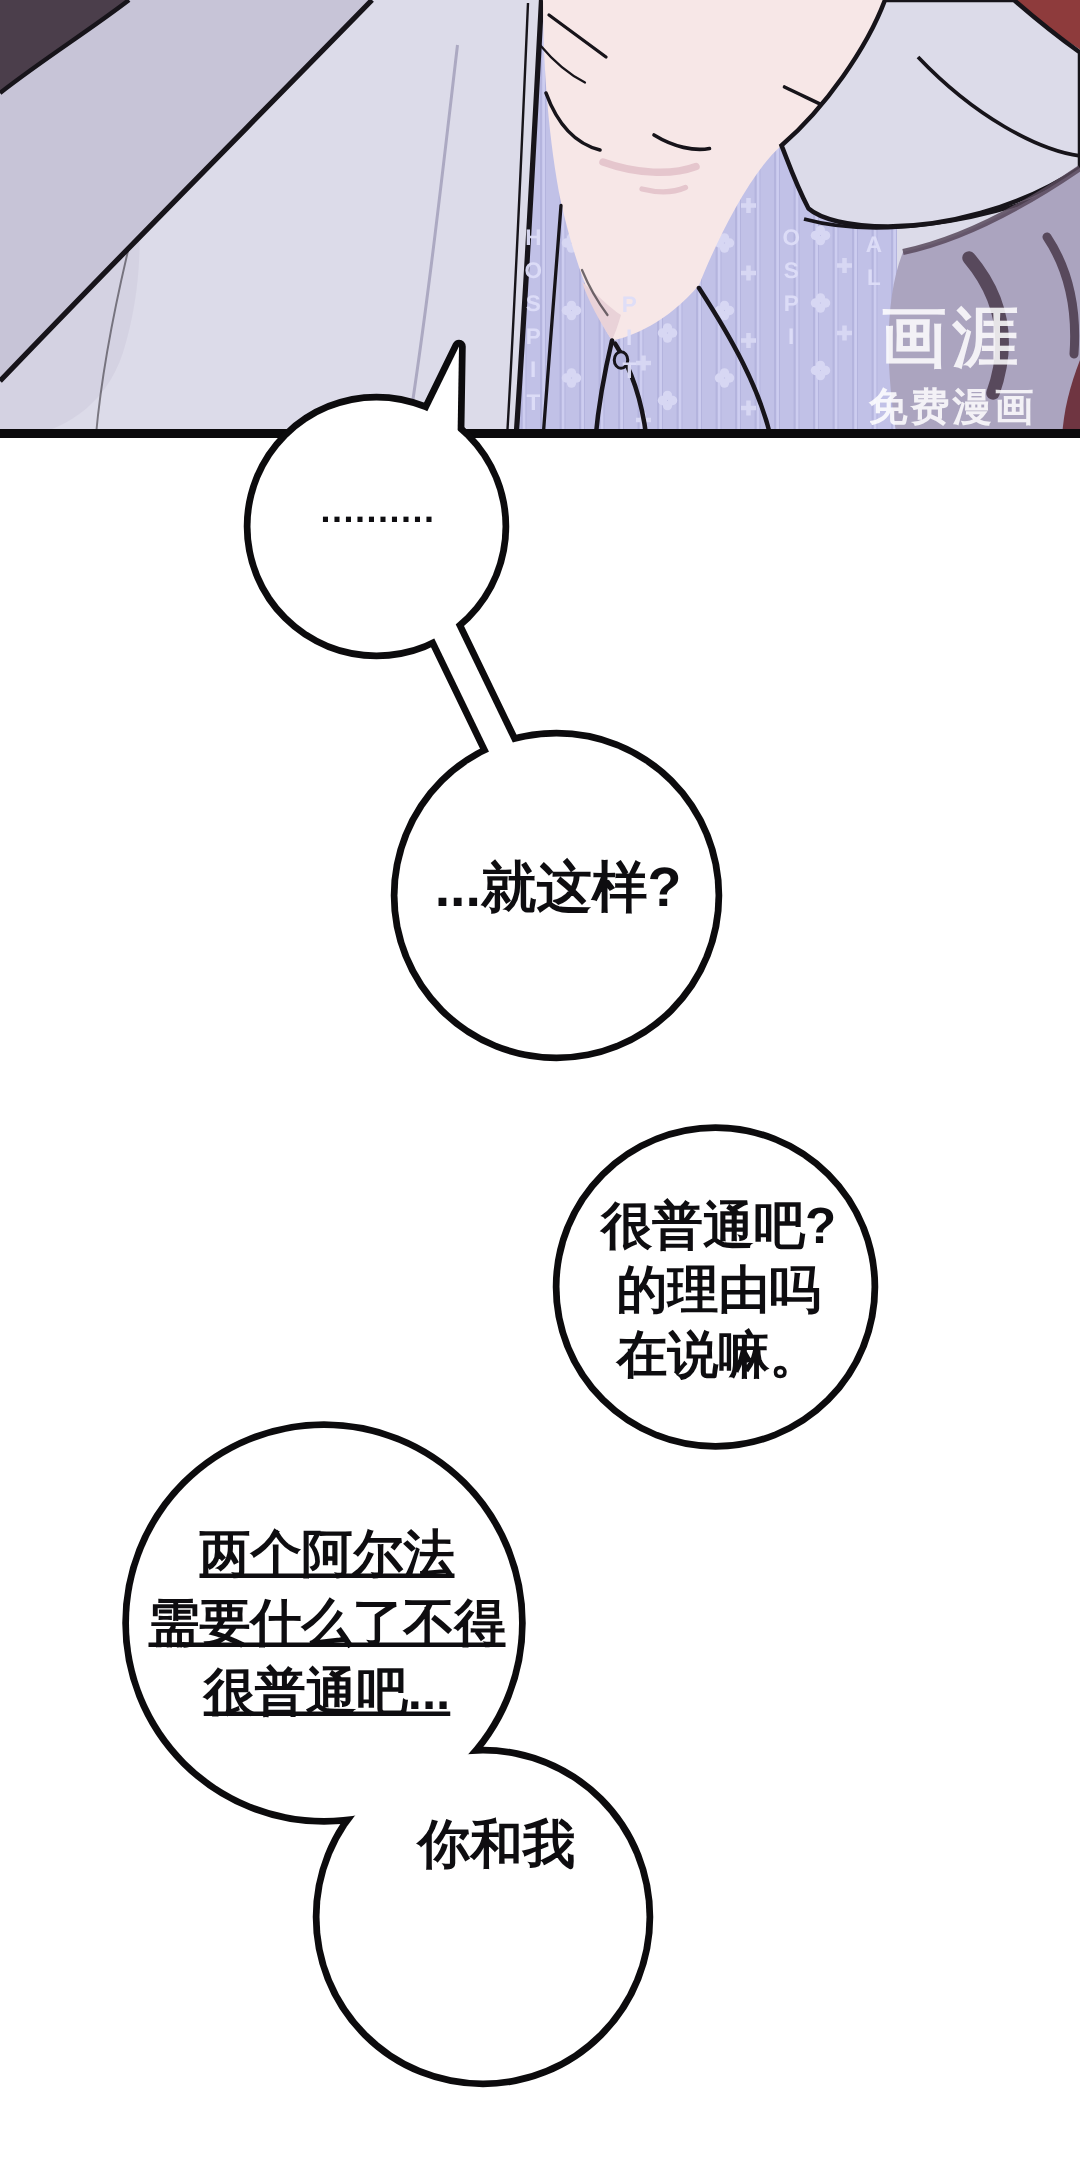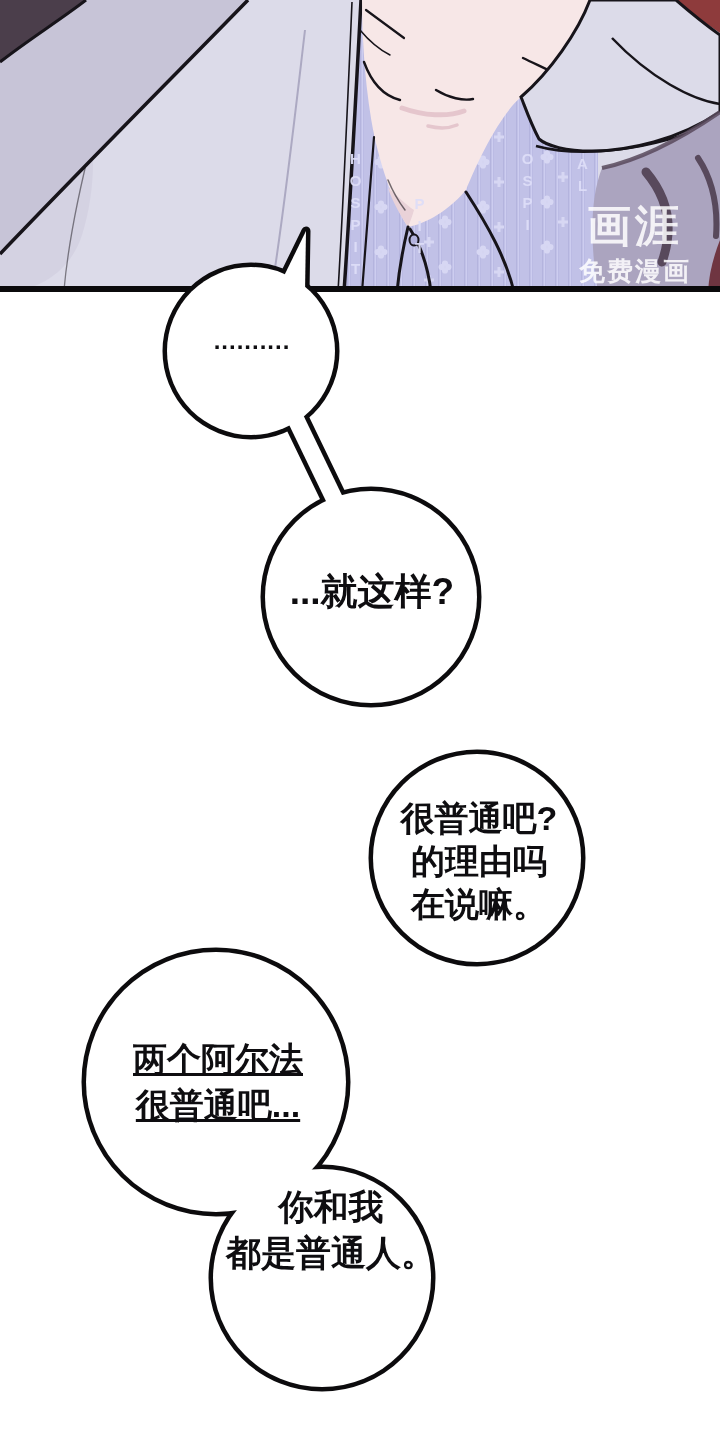"需要什么了不得" div { html: none -> <div>需要什么了不得</div> }
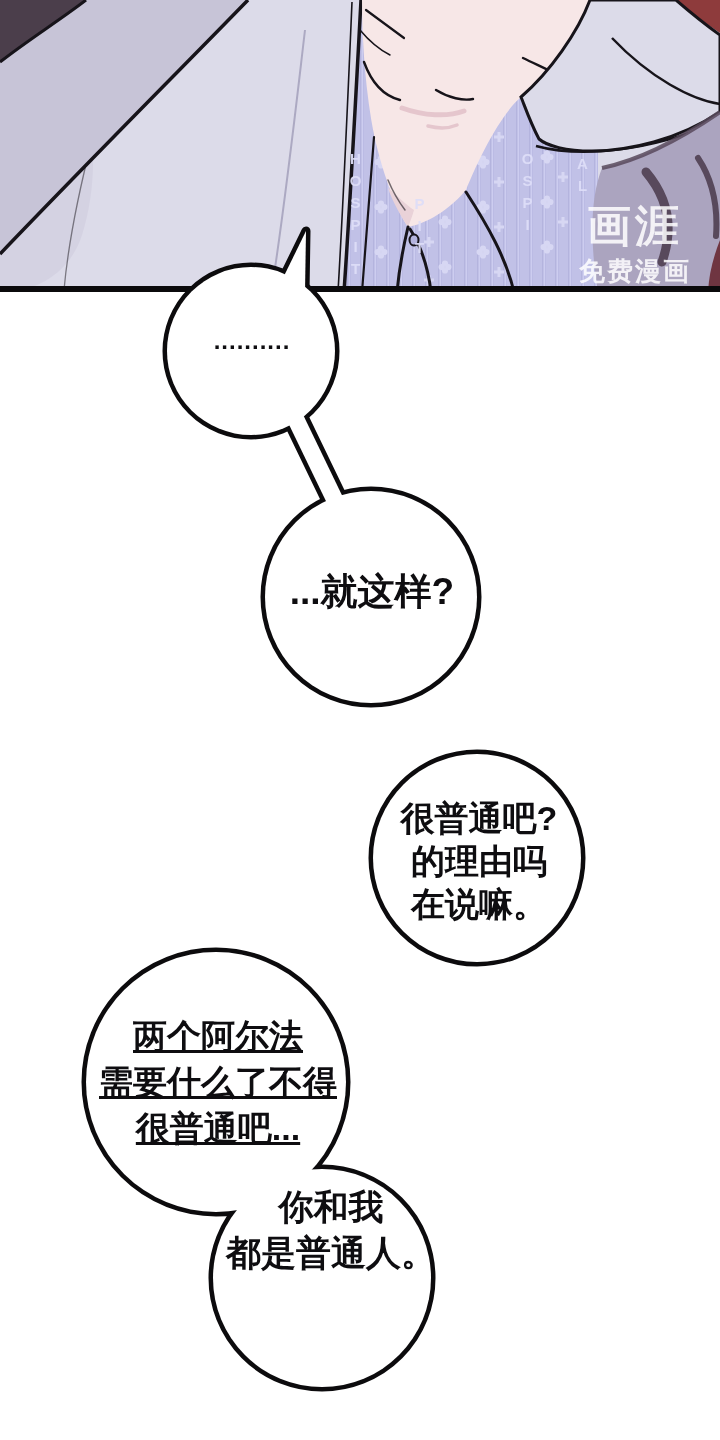"都是普通人。" div { html: <div>都是普通人。</div> -> none }
